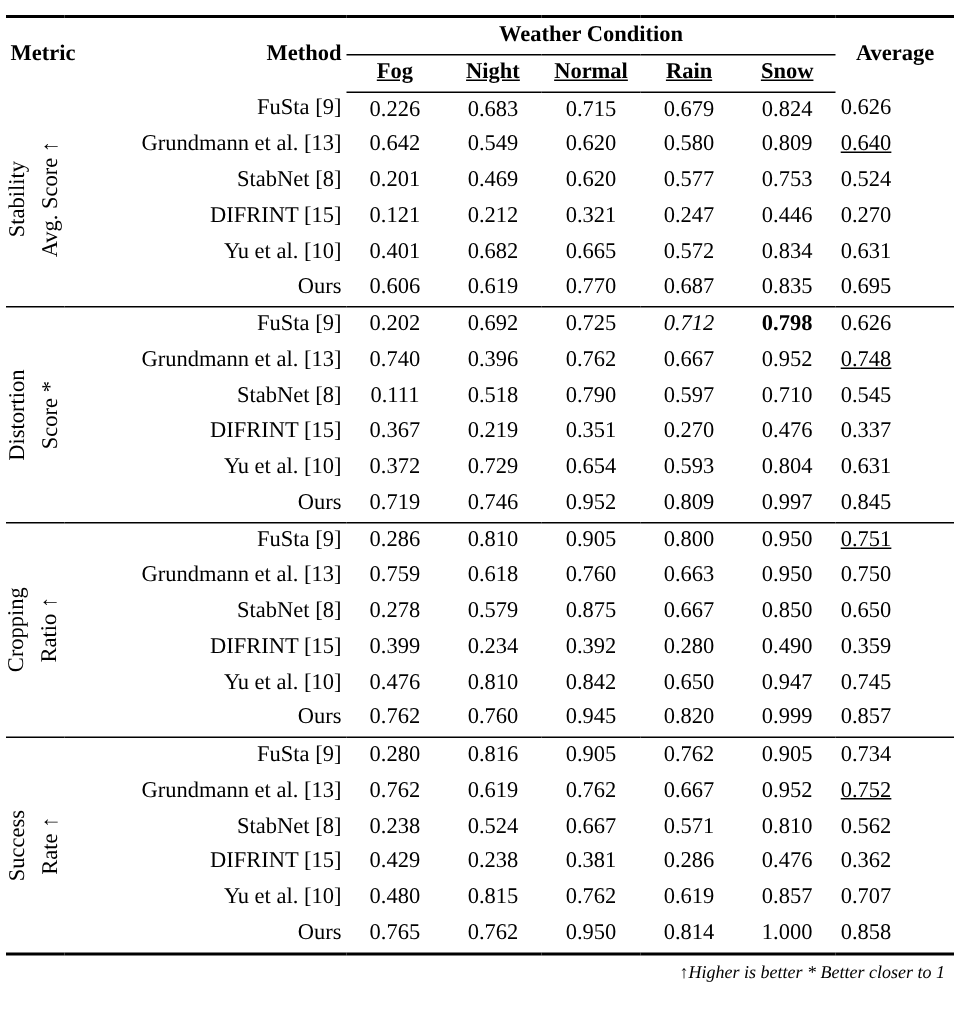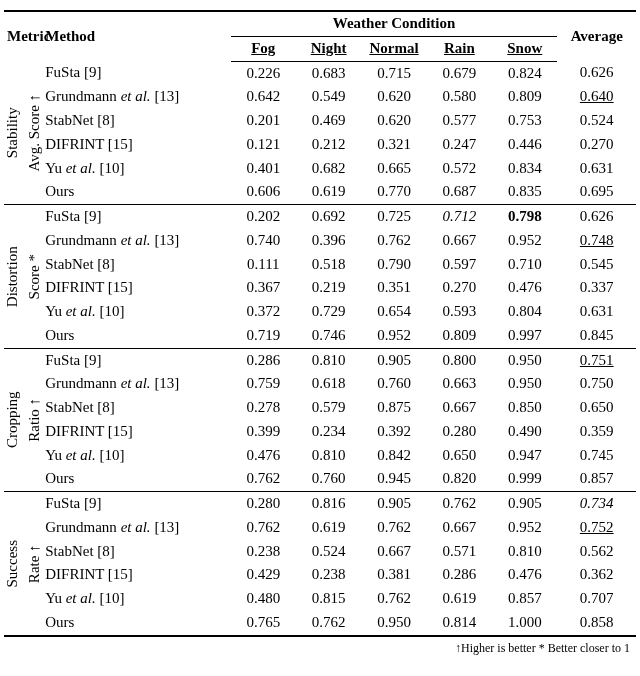"Method" th.method, td.method { text-align: left -> right }
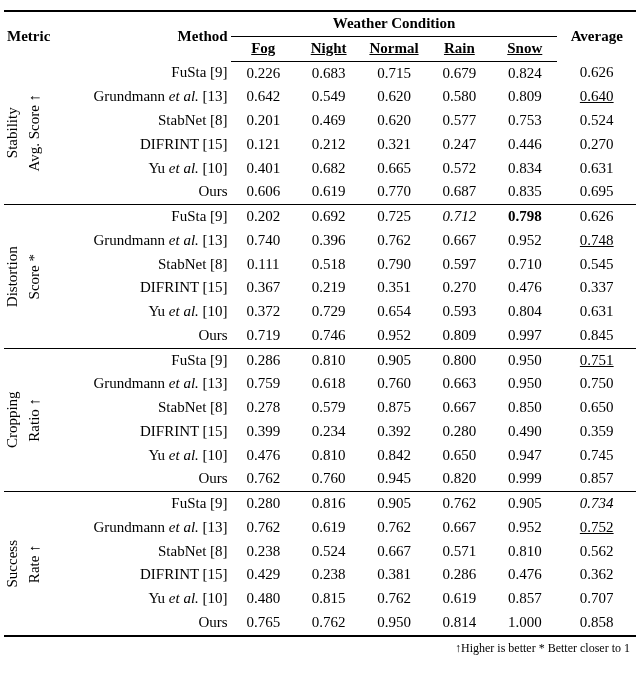"0.626" td.avg { text-align: center -> left }
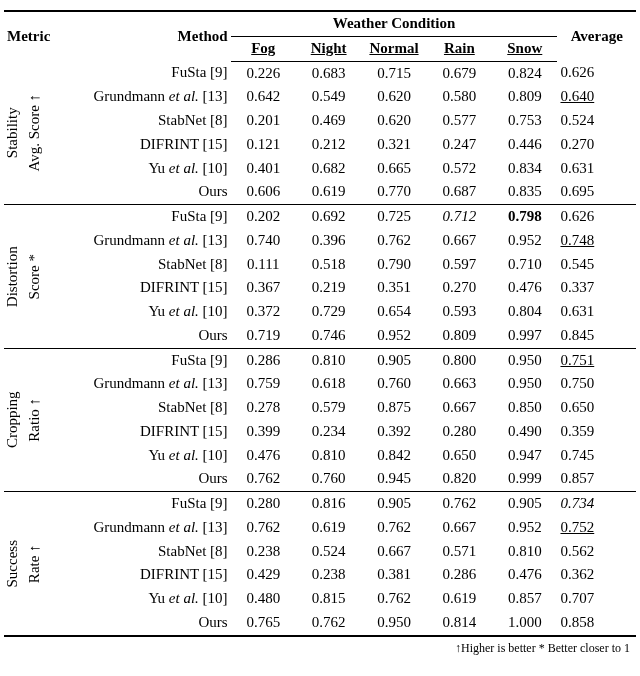"et al." .ital { font-style: italic -> none }
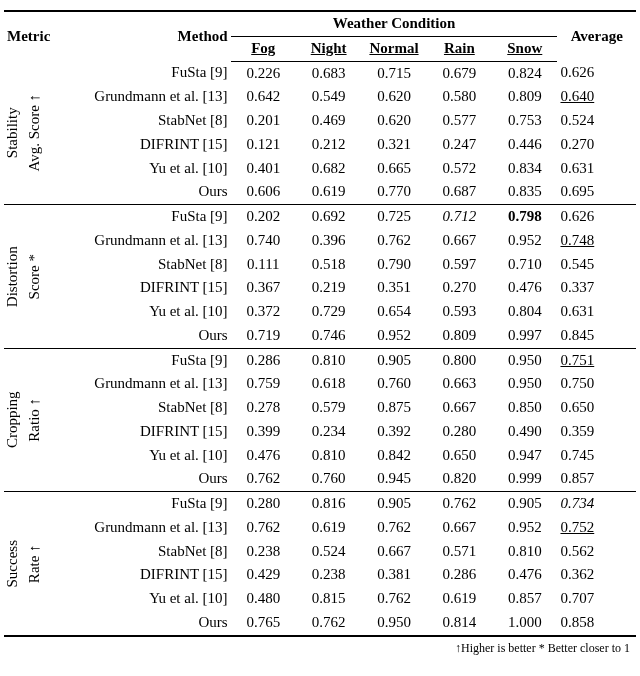"0.734" td.avg { font-style: italic -> none }
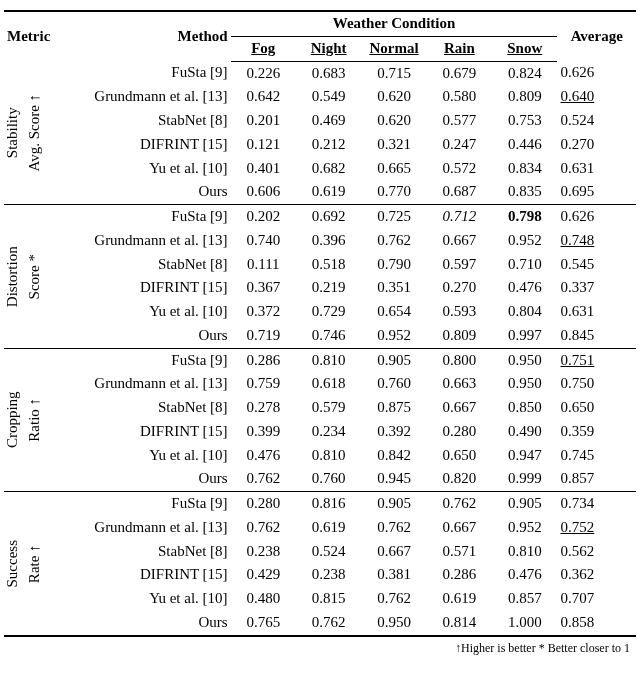"↑Higher is better * Better" .footnote { font-style: none -> italic }
